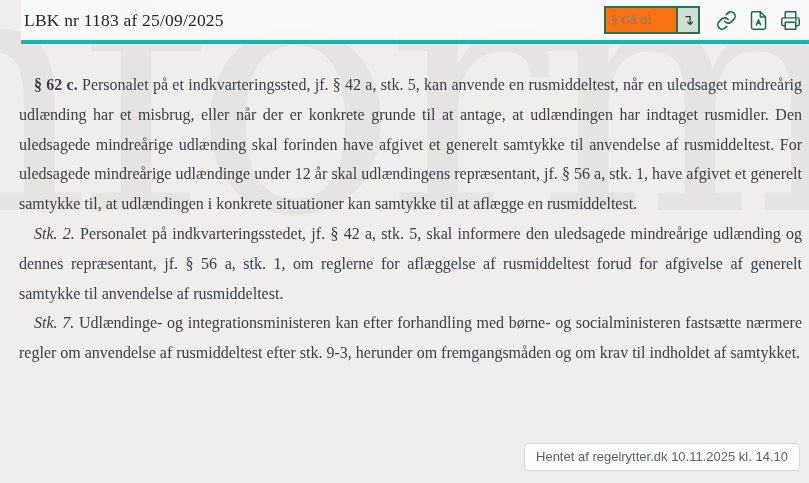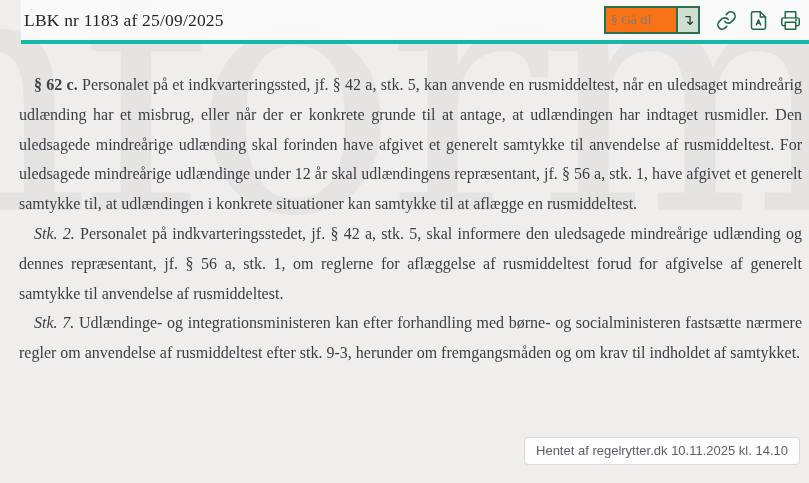"Hentet af regelrytter.dk 10.11.2025 kl." .stamp { bottom: 18px -> 12px }
